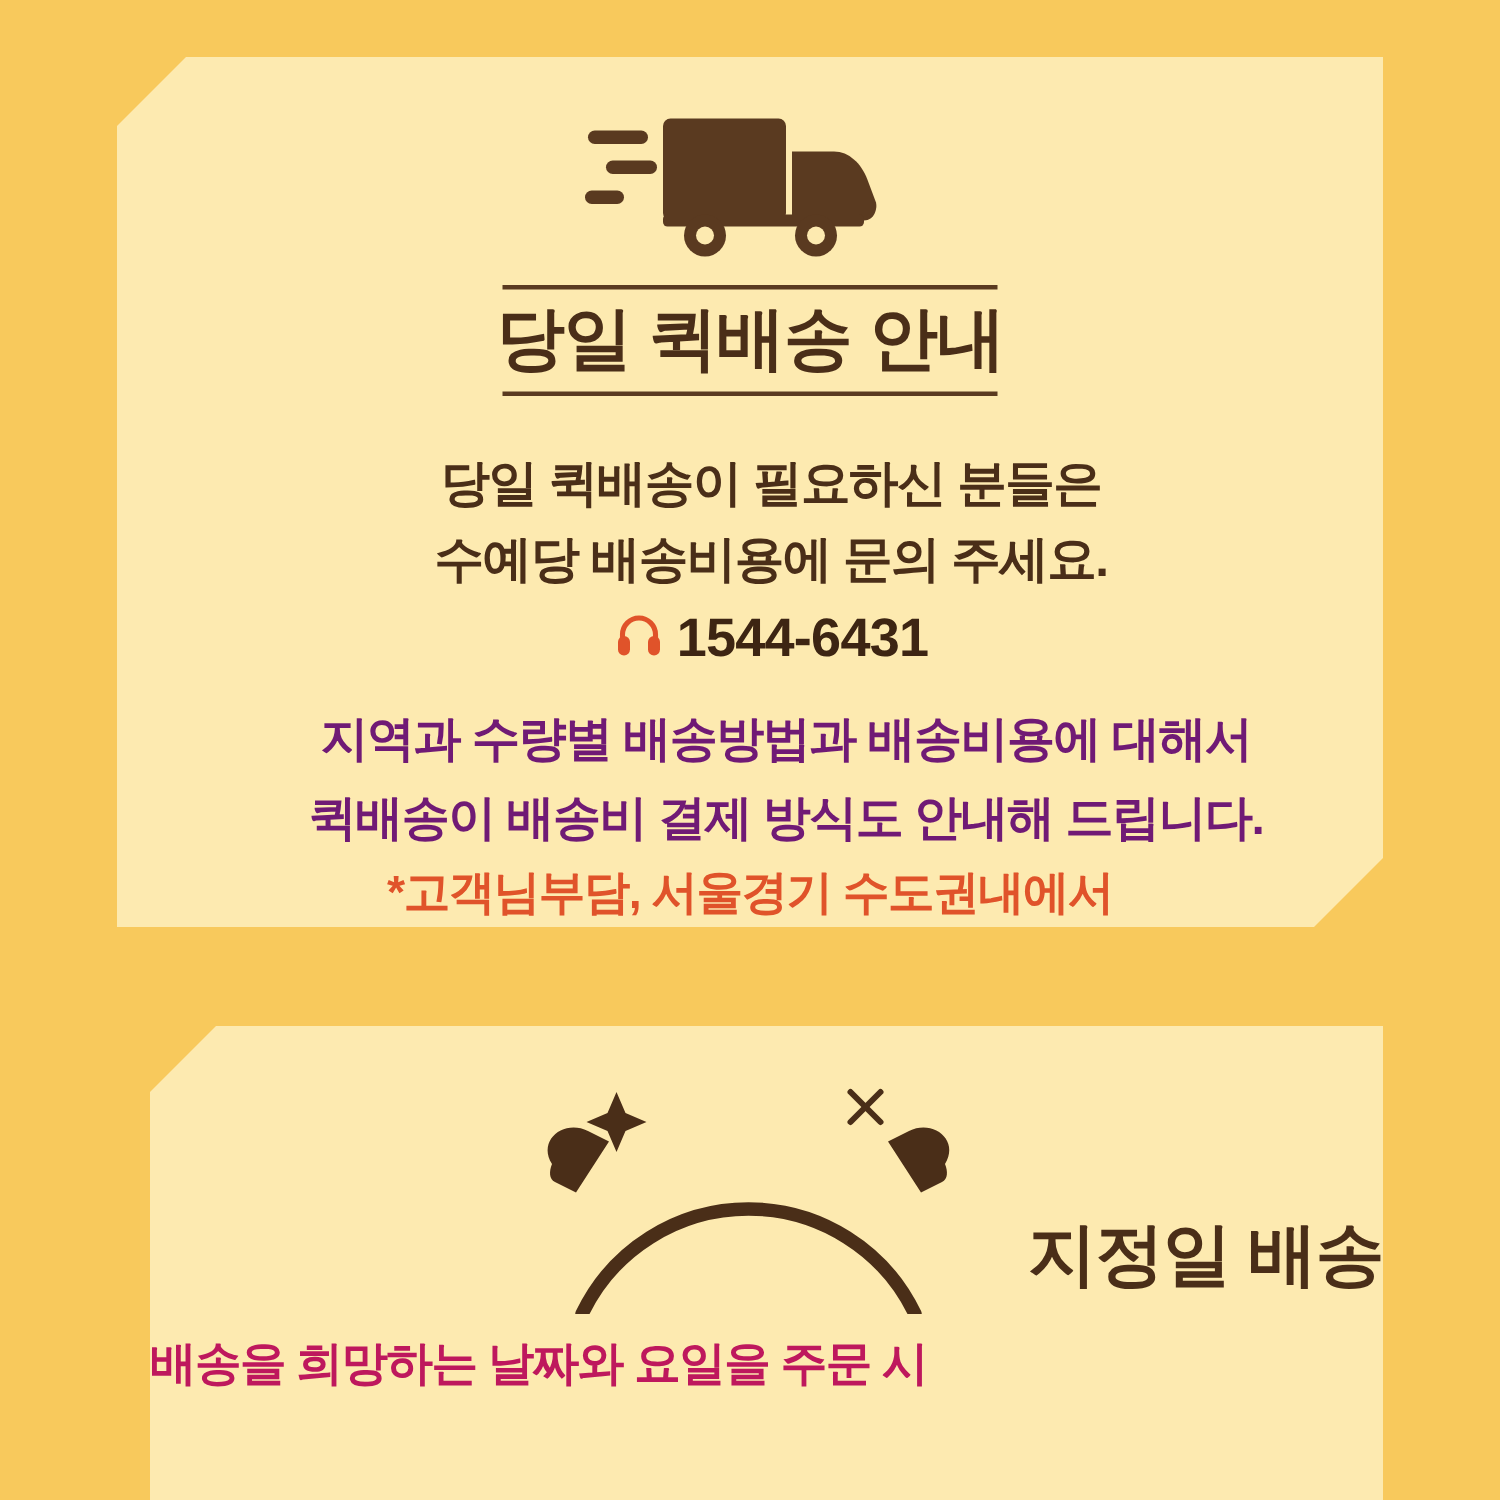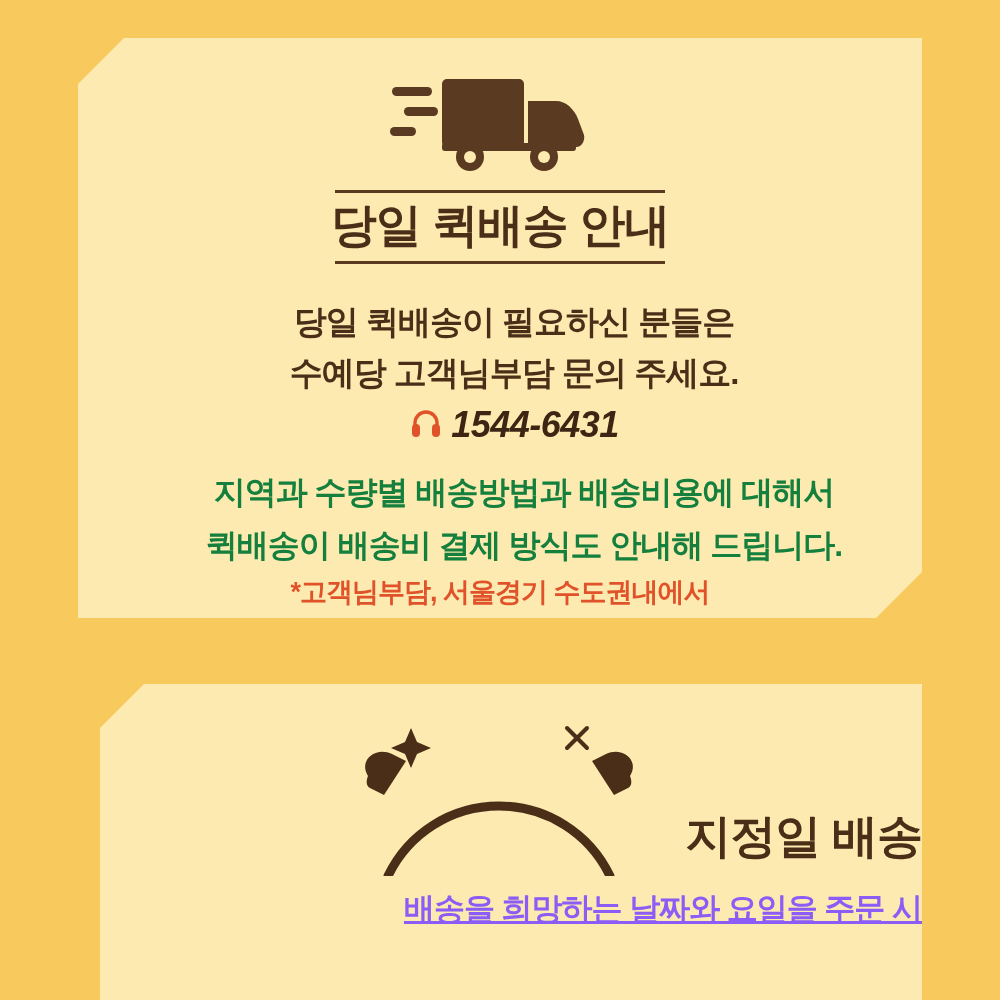"수예당 고객님부담 문의 주세요." div.line-lg { text: 고객님부담 -> 배송비용에 }
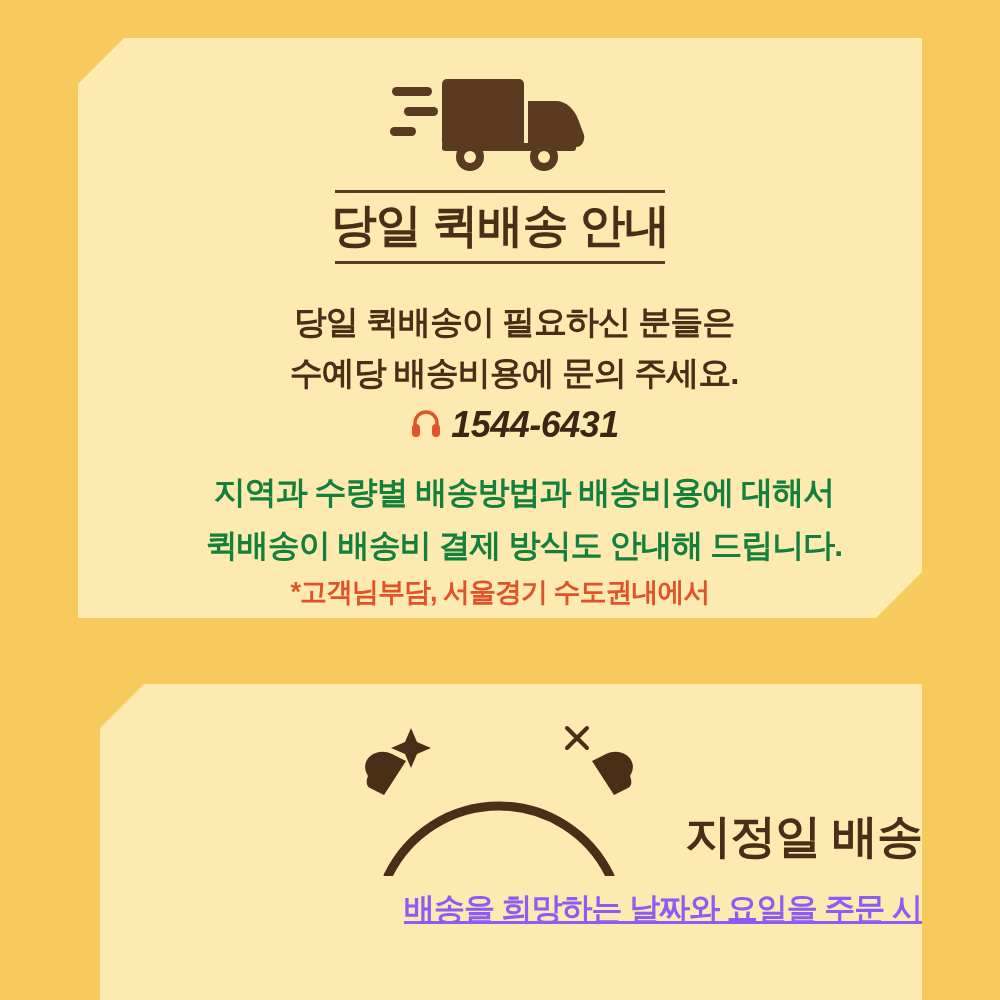"1544-6431" .phone-row { font-style: italic -> none }
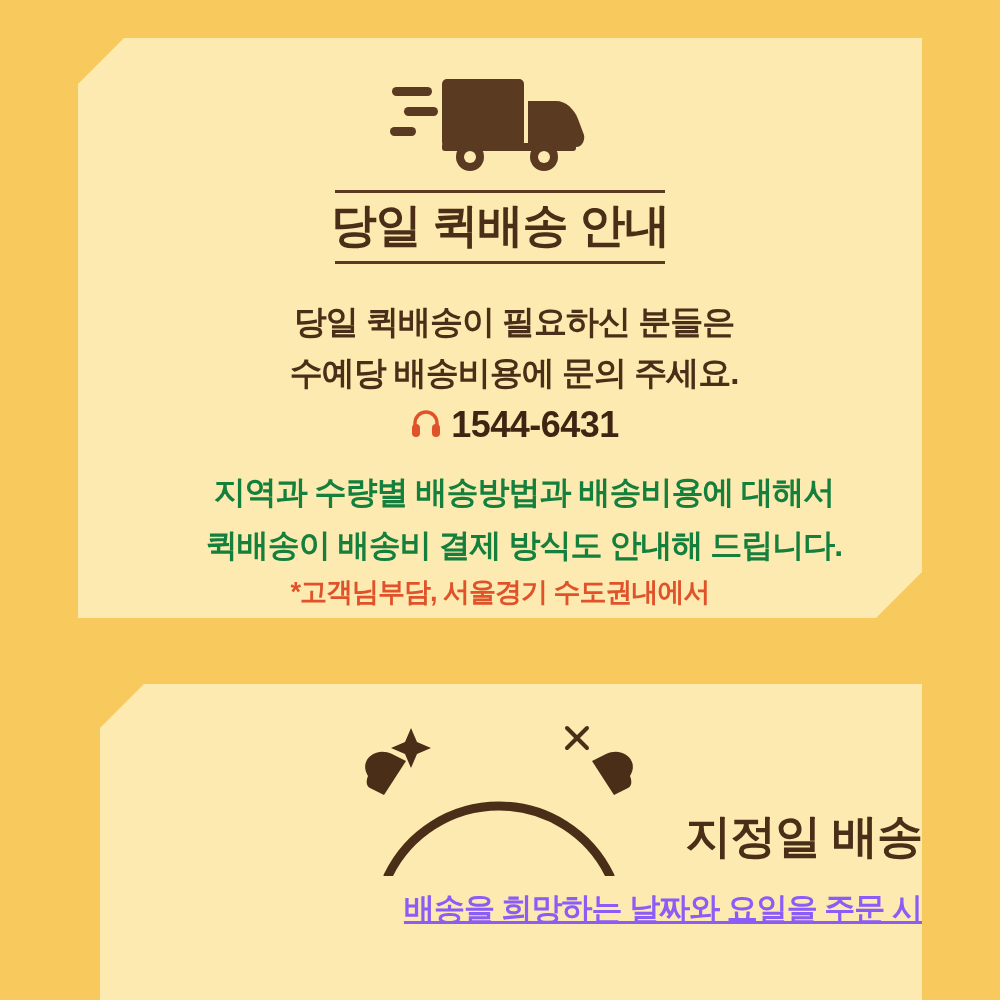"지역과 수량별 배송방법과 배송비용에 대해서" .para2 { color: #15803d -> #701a75 }
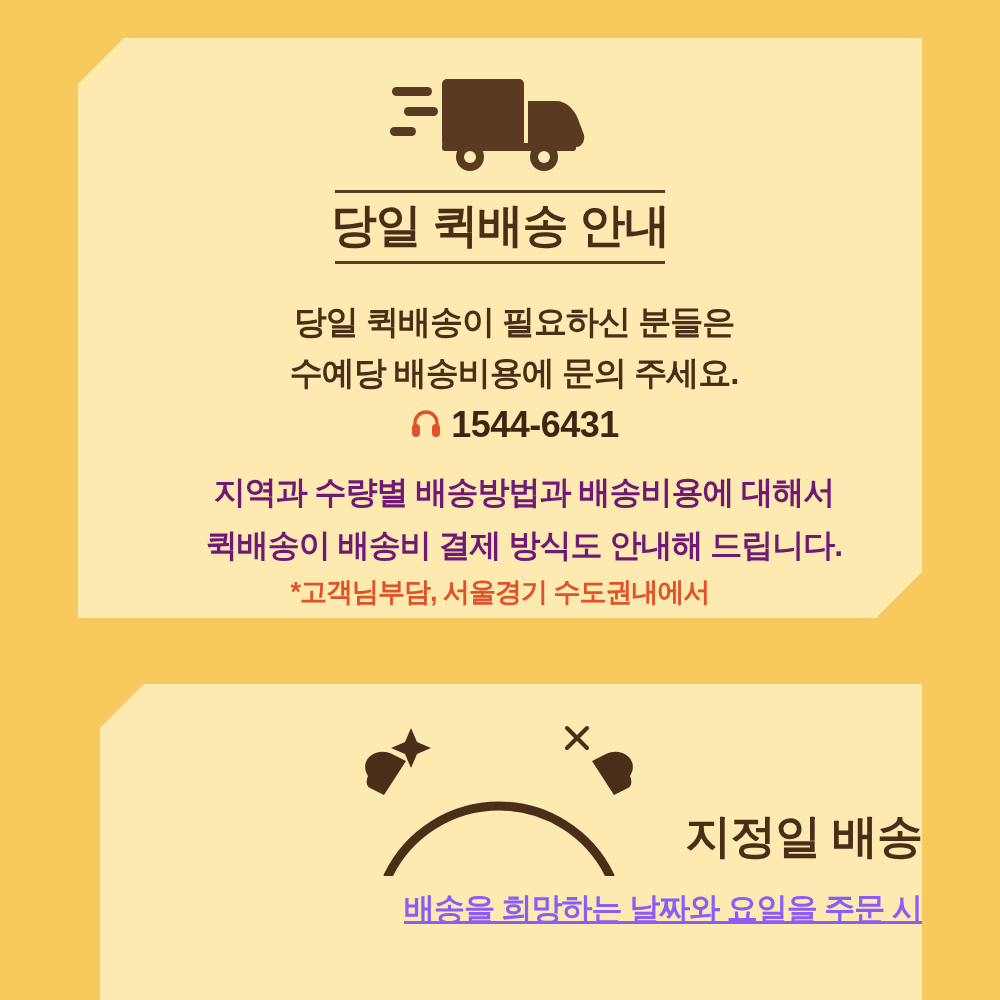"*고객님부담, 서울경기 수도권내에서" .note { font-size: 27px -> 31px }
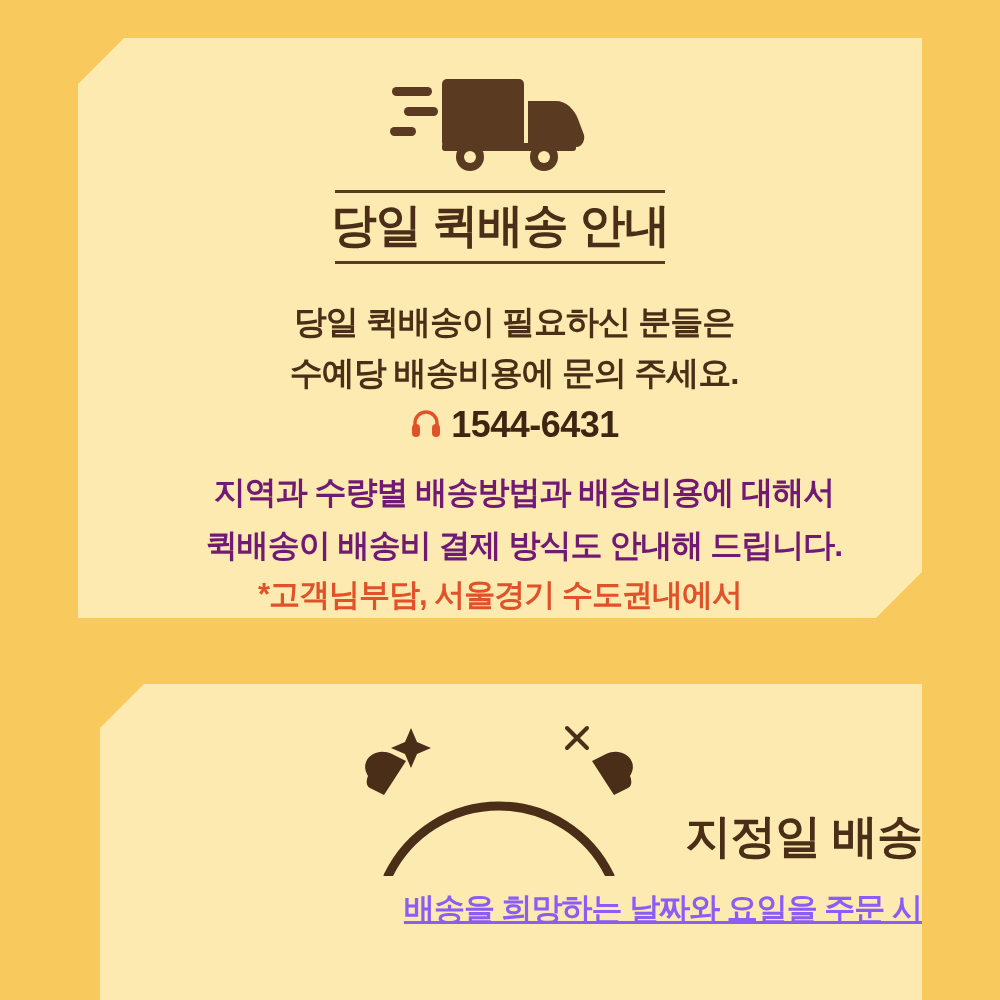"배송을 희망하는 날짜와 요일을 주문" .card2-body { color: #8b5cf6 -> #be185d; text-align: right -> left; text-decoration: underline -> none }
